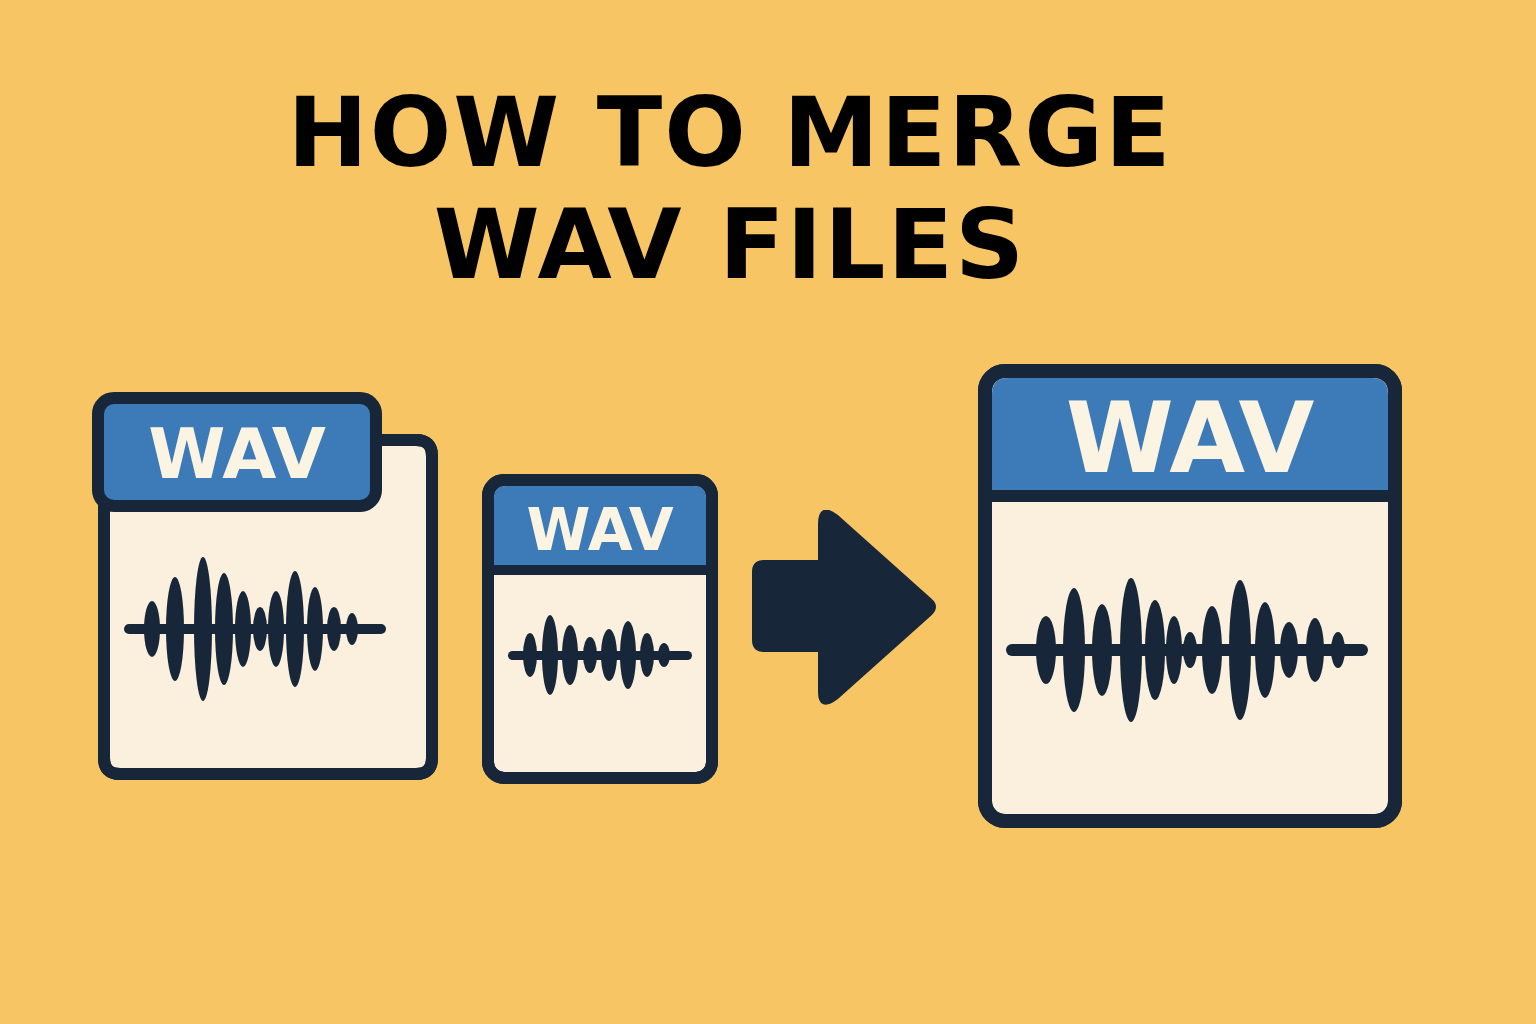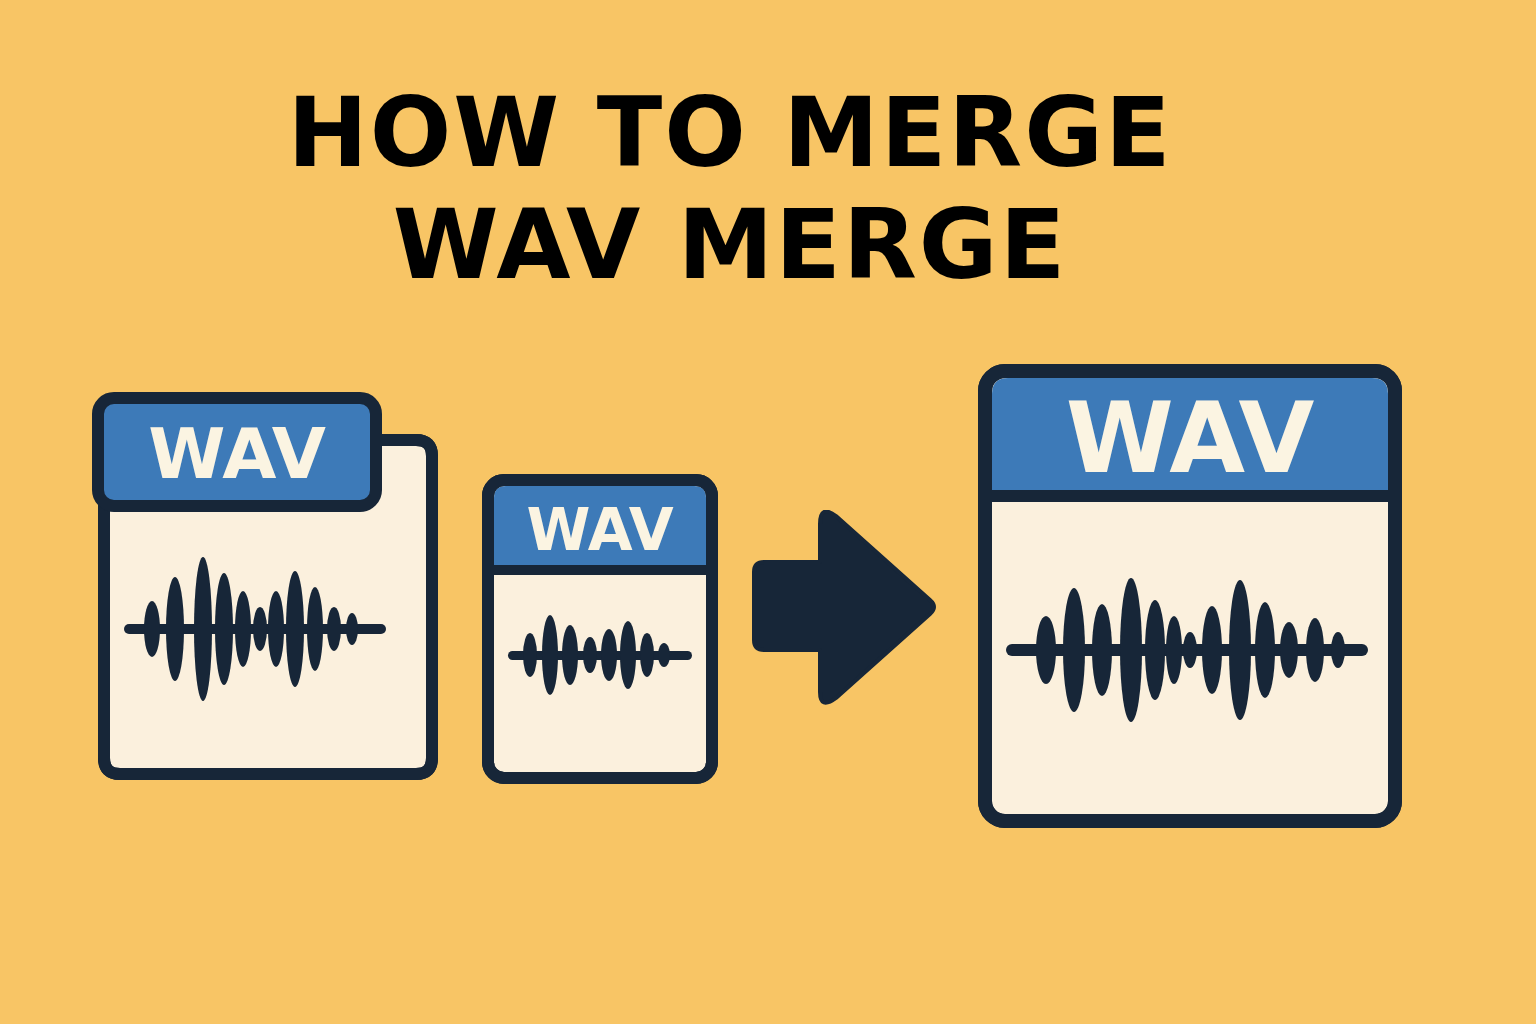"WAV MERGE" h1.title { text: MERGE -> FILES }
